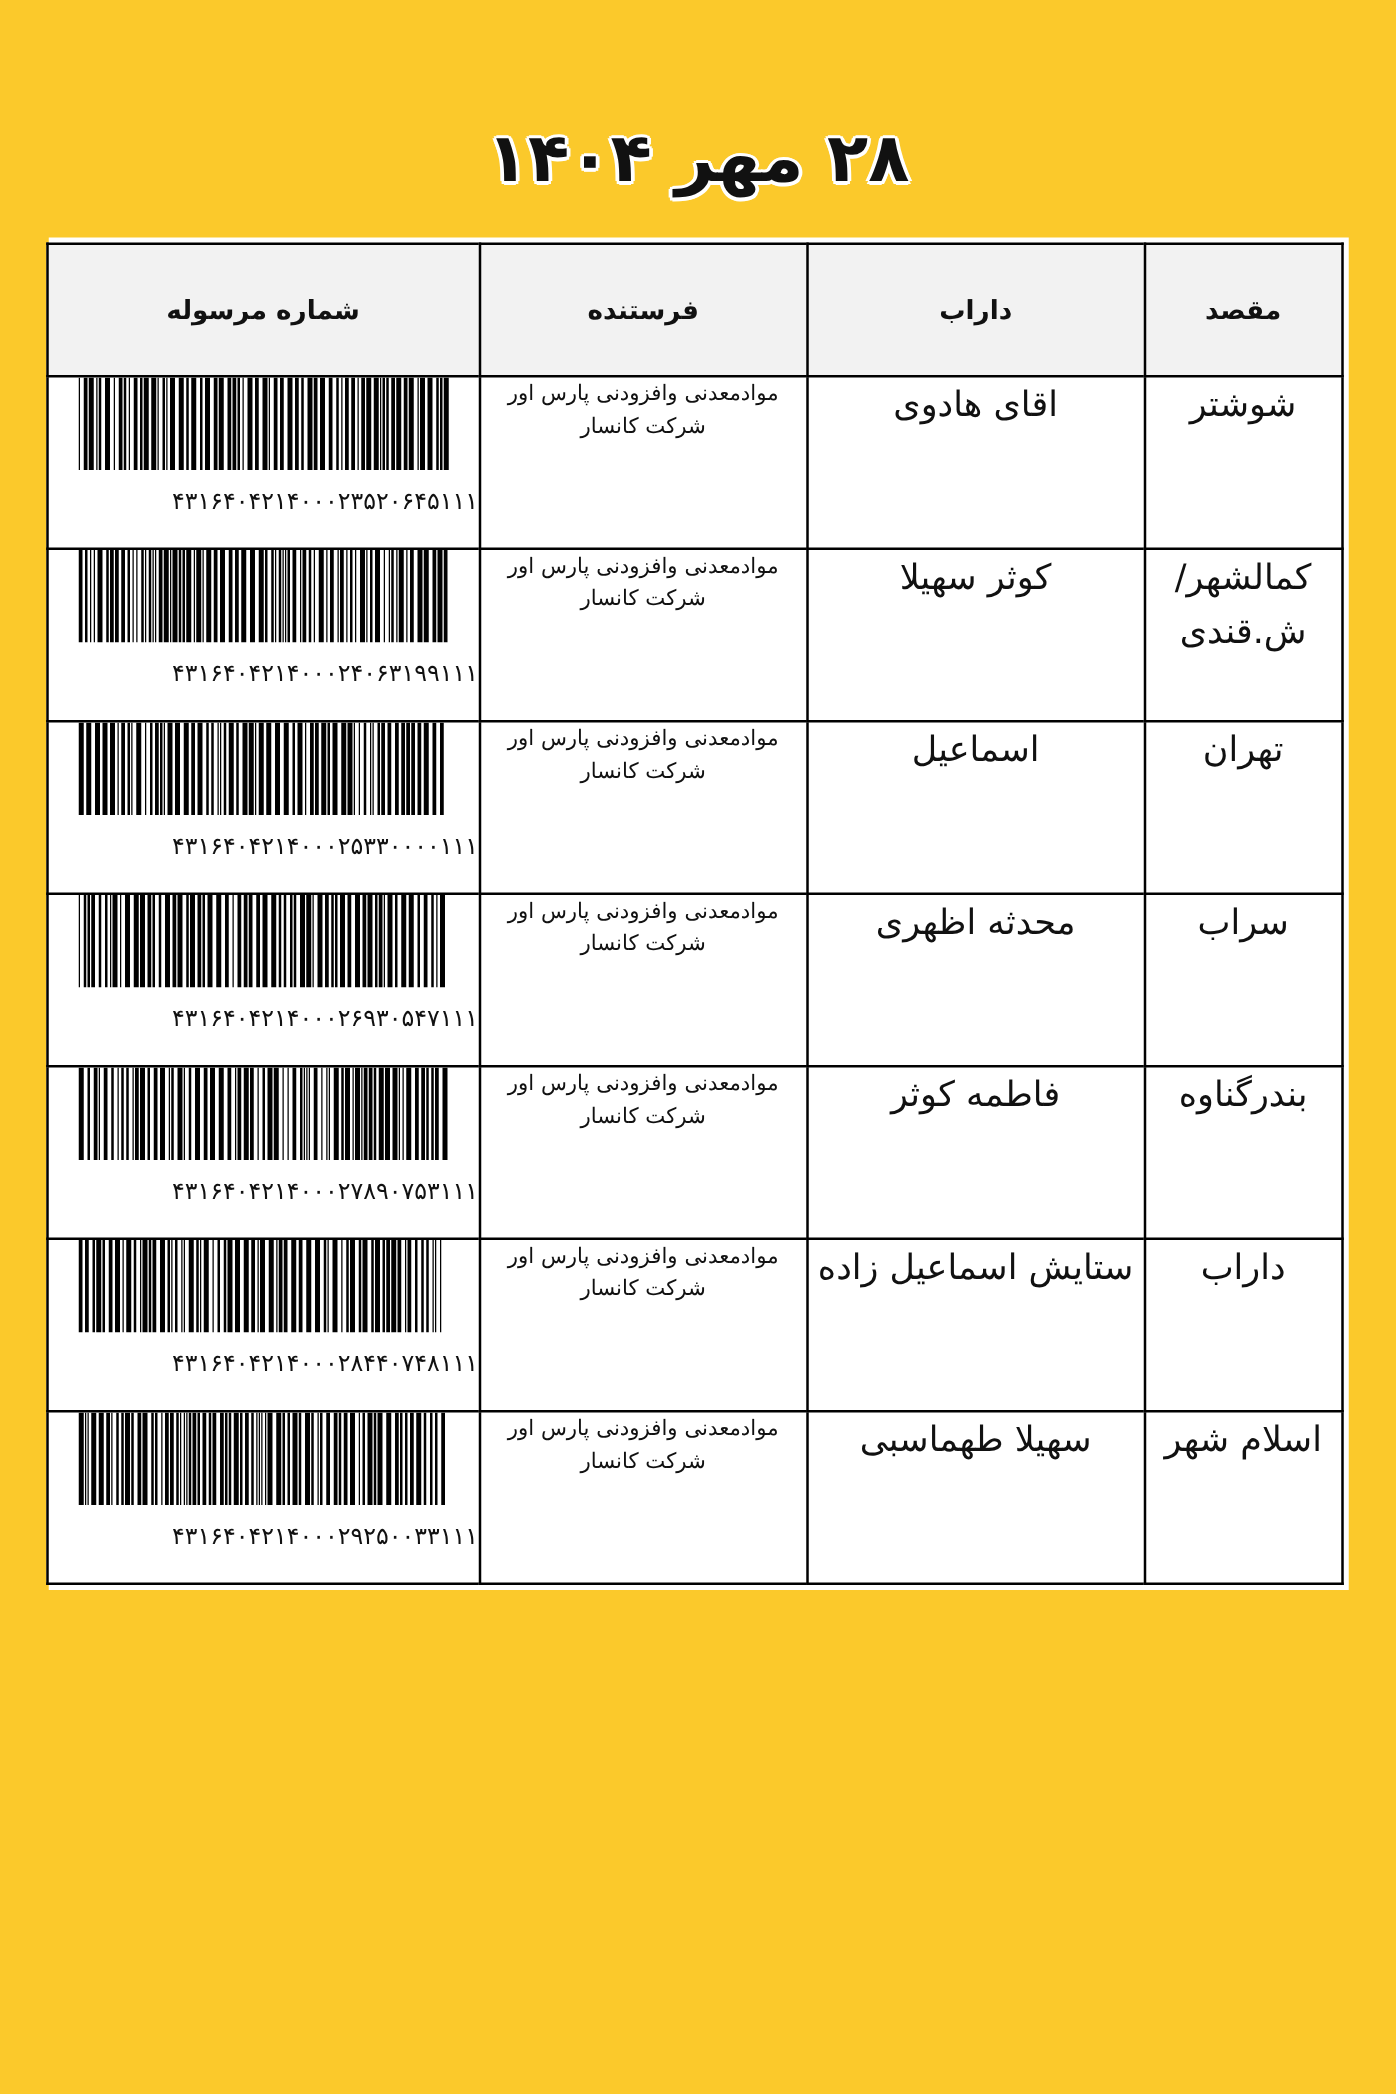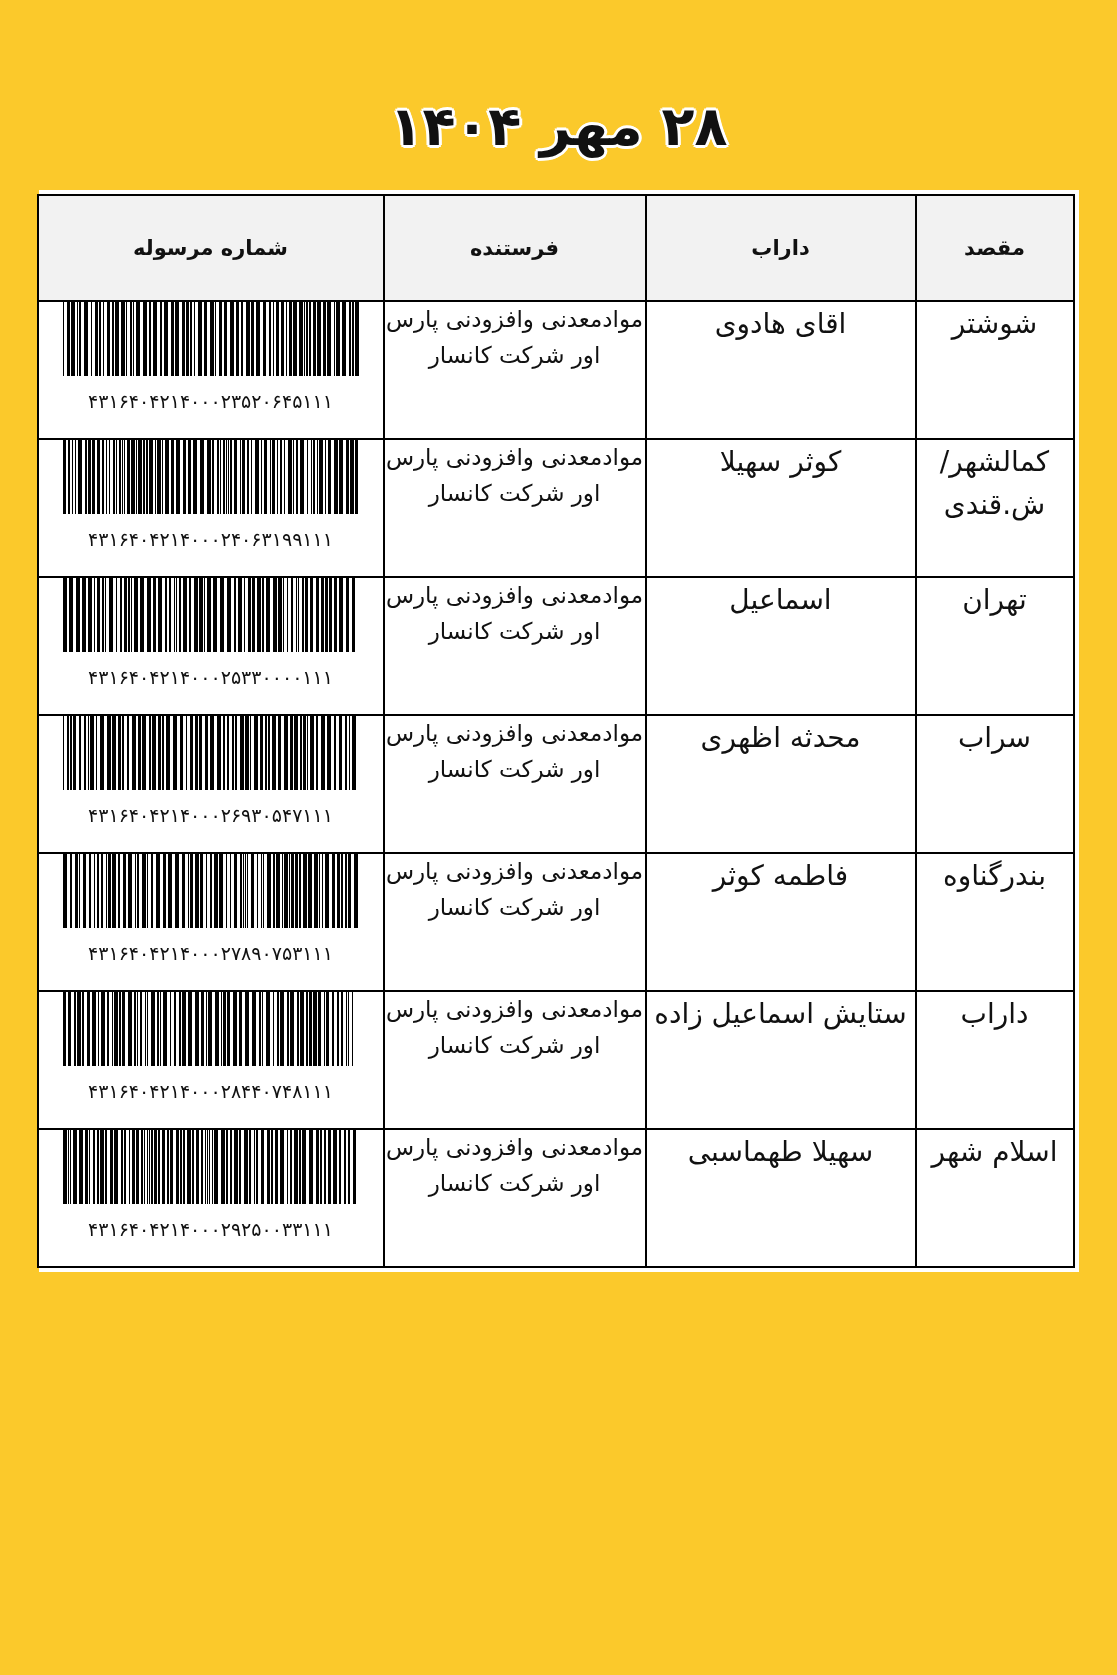"موادمعدنی وافزودنی پارس اور شرکت" td.sender { font-size: 23px -> 17px }
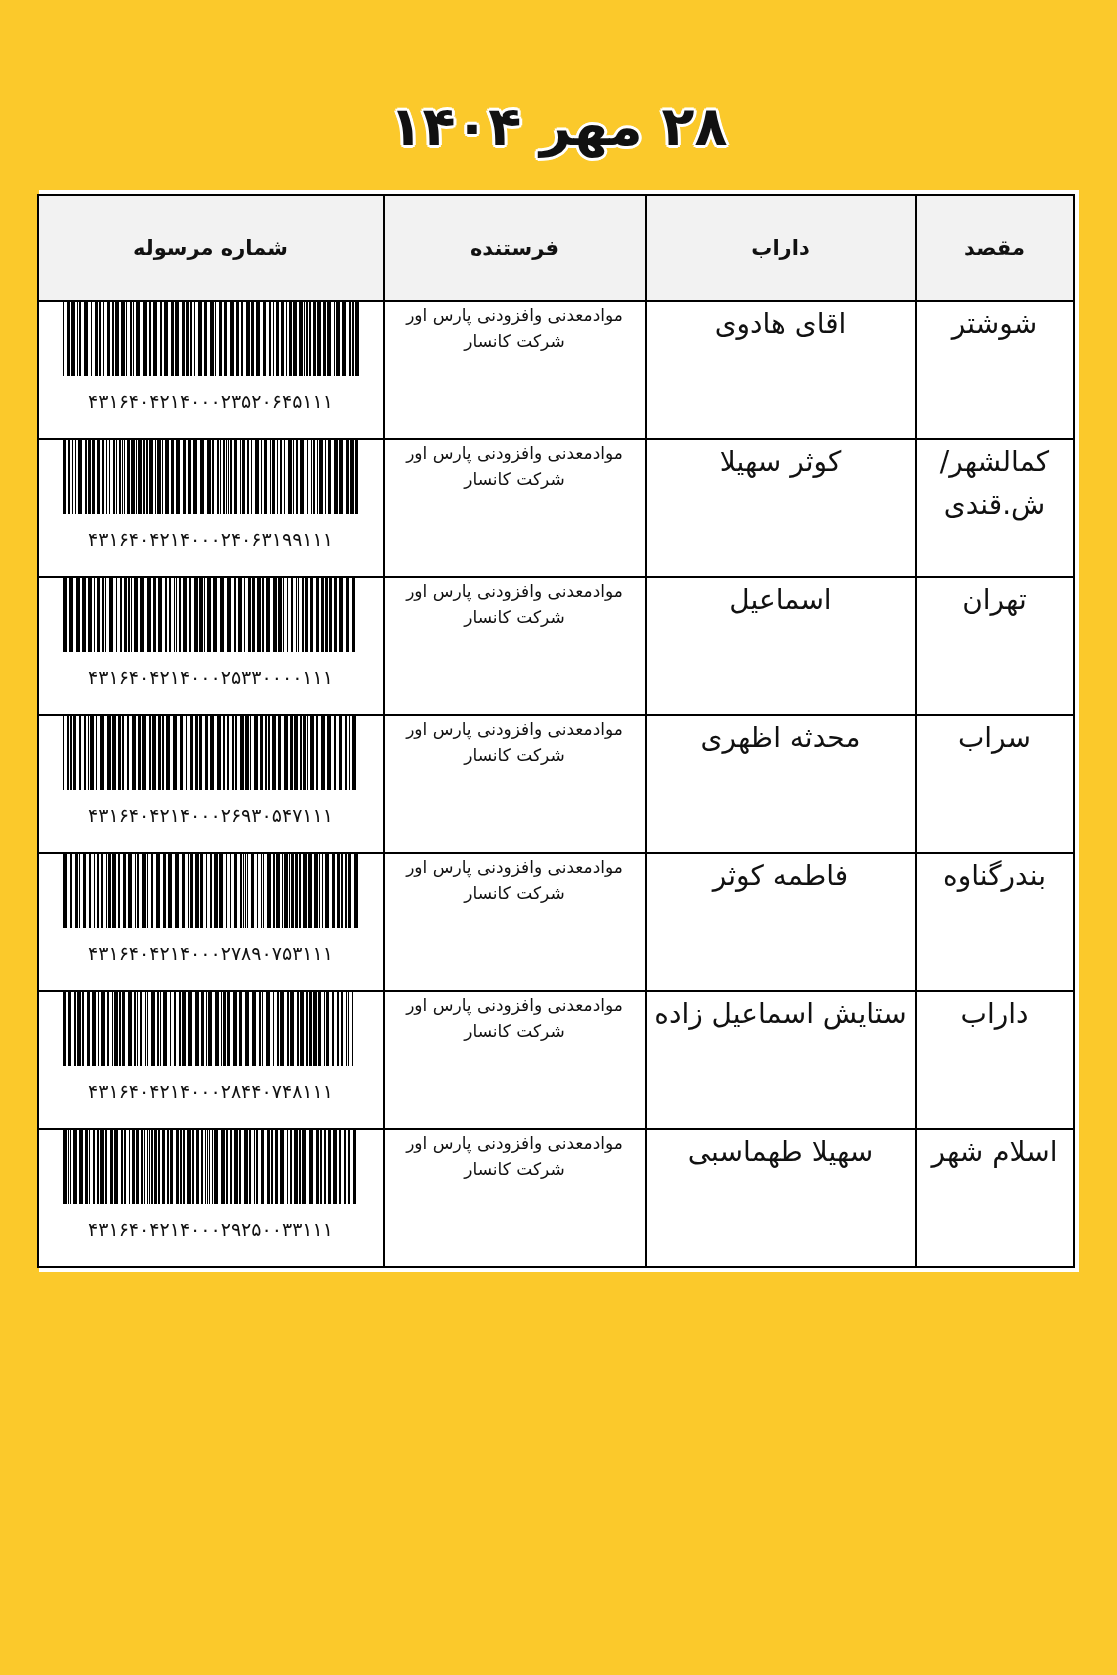"۴۳۱۶۴۰۴۲۱۴۰۰۰۲۳۵۲۰۶۴۵۱۱۱" .barcode-num { text-align: center -> right }
